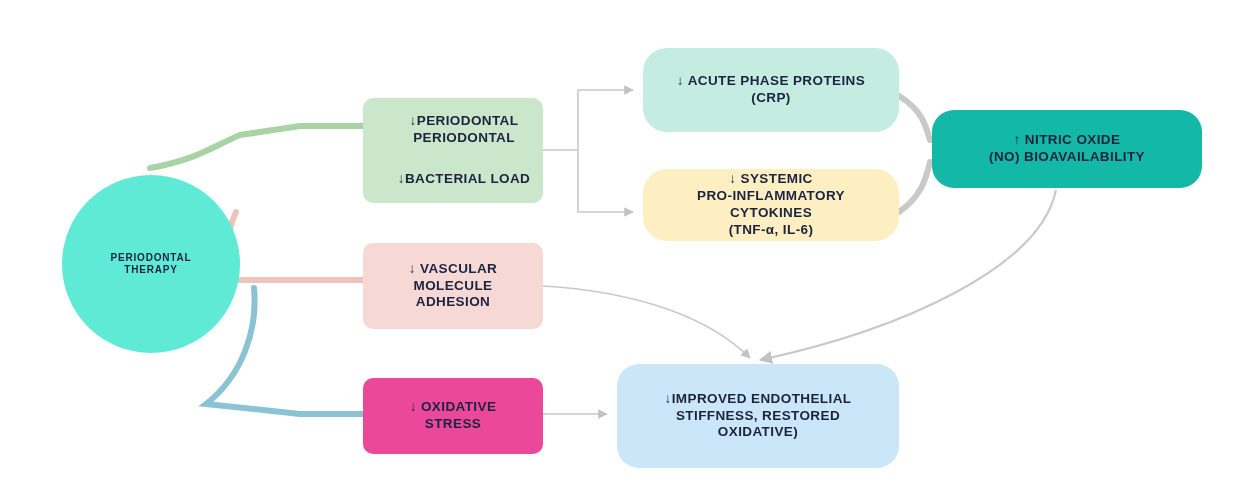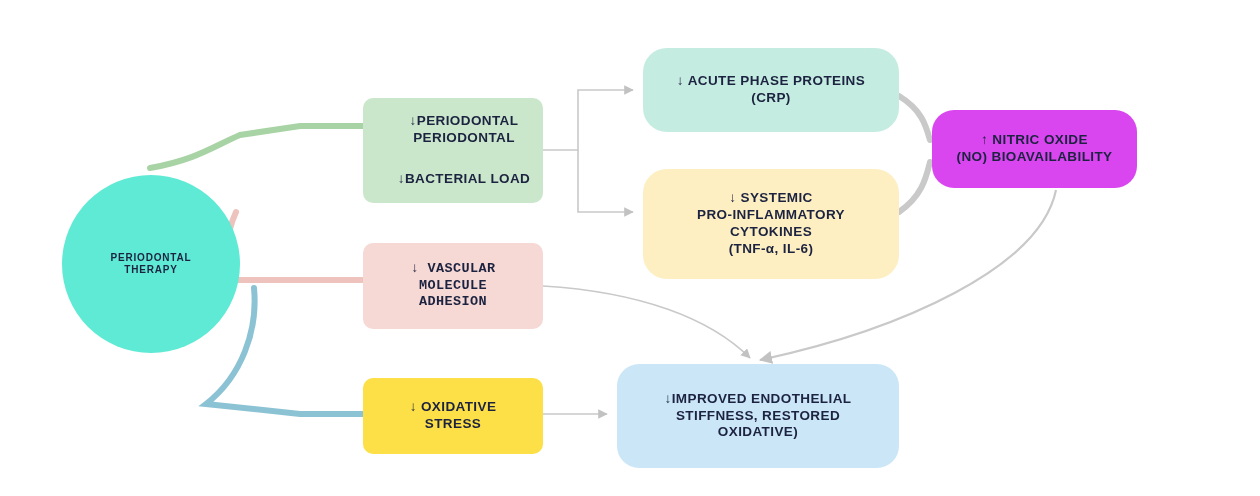"↑ NITRIC OXIDE" #node-no { background: #d946ef -> #14b8a6; width: 205px -> 270px }
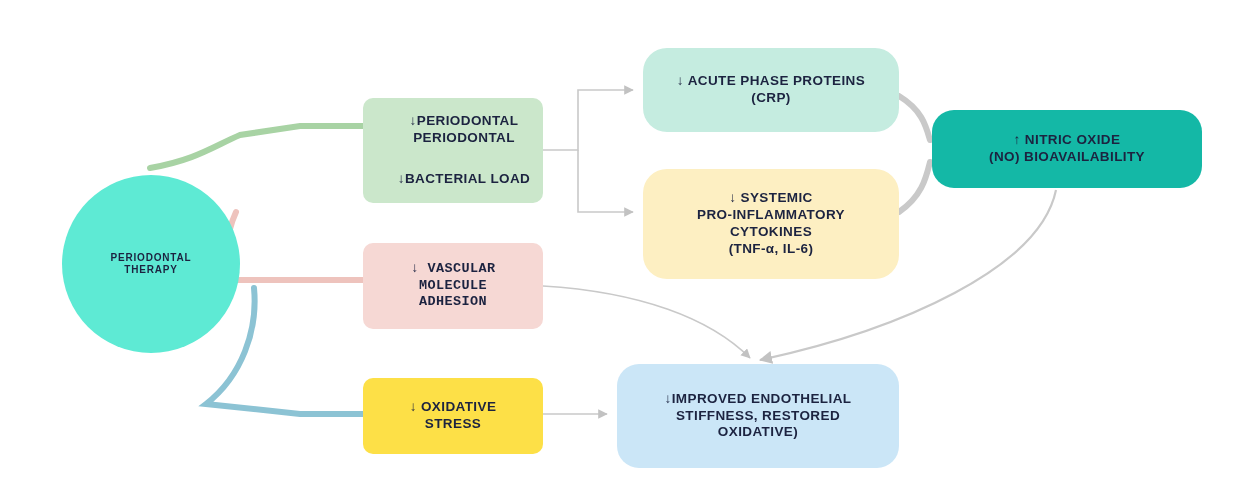"↓ SYSTEMIC" #node-cytokines { height: 110px -> 72px }
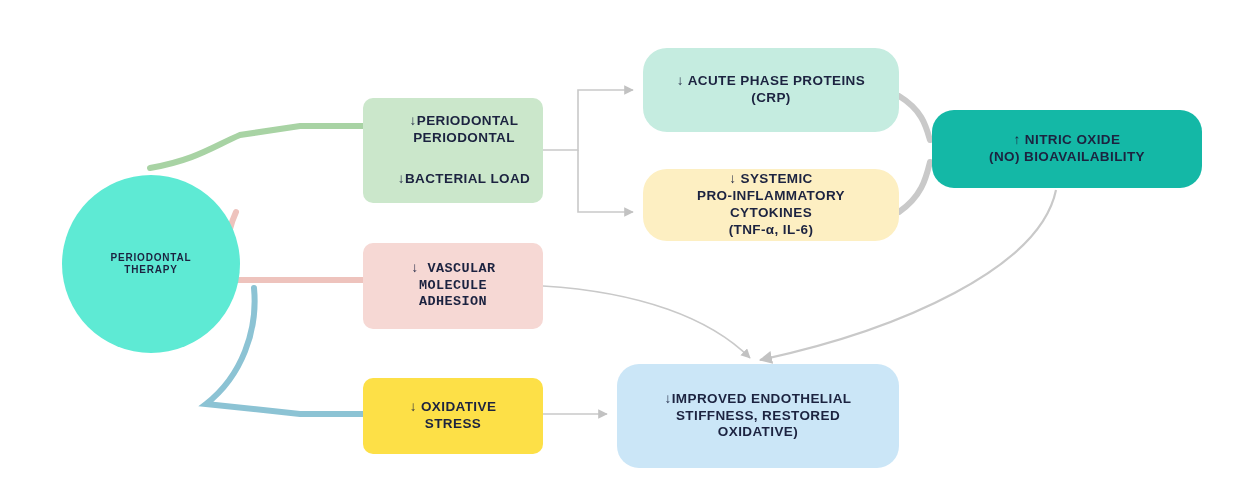"↓ VASCULAR" #node-vam { font-family: Liberation Mono, monospace -> none }
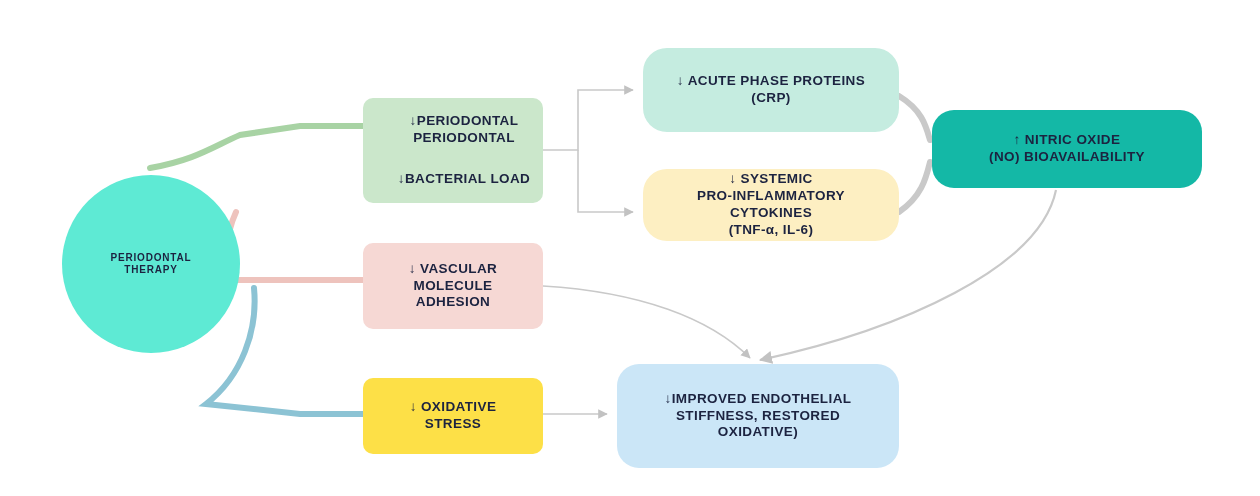"↓ OXIDATIVE" #node-ox { background: #fde047 -> #ec4899 }
